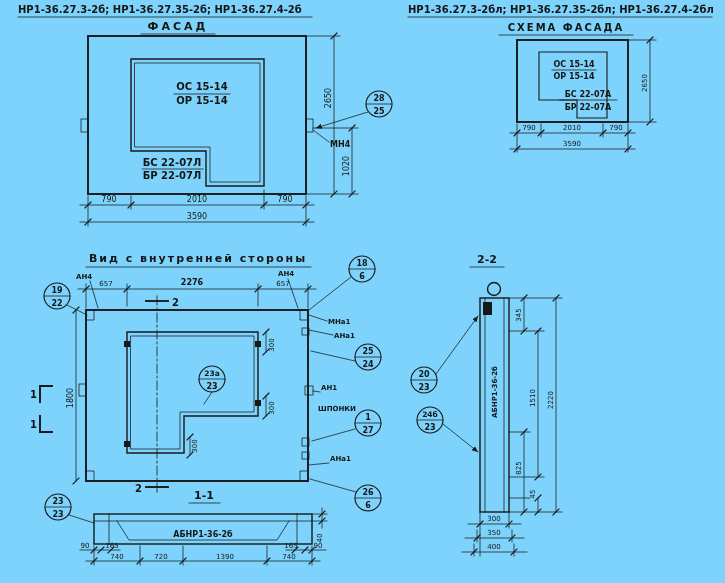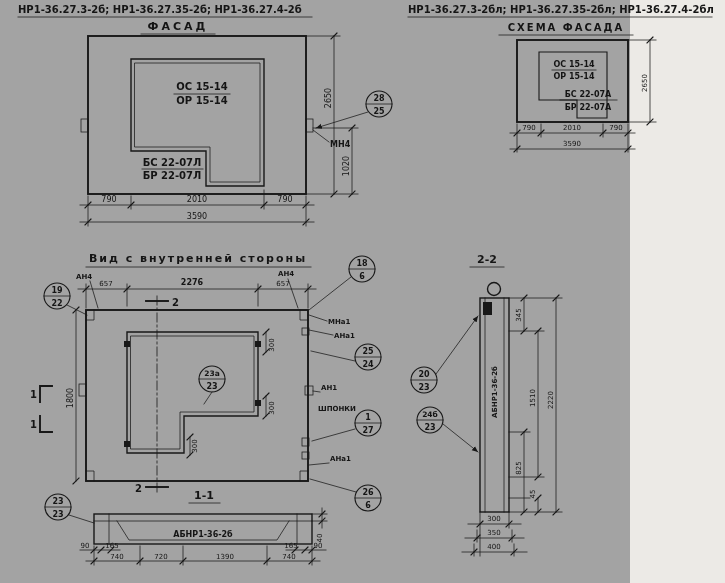"НР1-36.27.3-2б; НР1-36.27.35-2б;" .sheet { background: #a3a3a3 -> #7dd3fc; width: 630px -> 725px }
